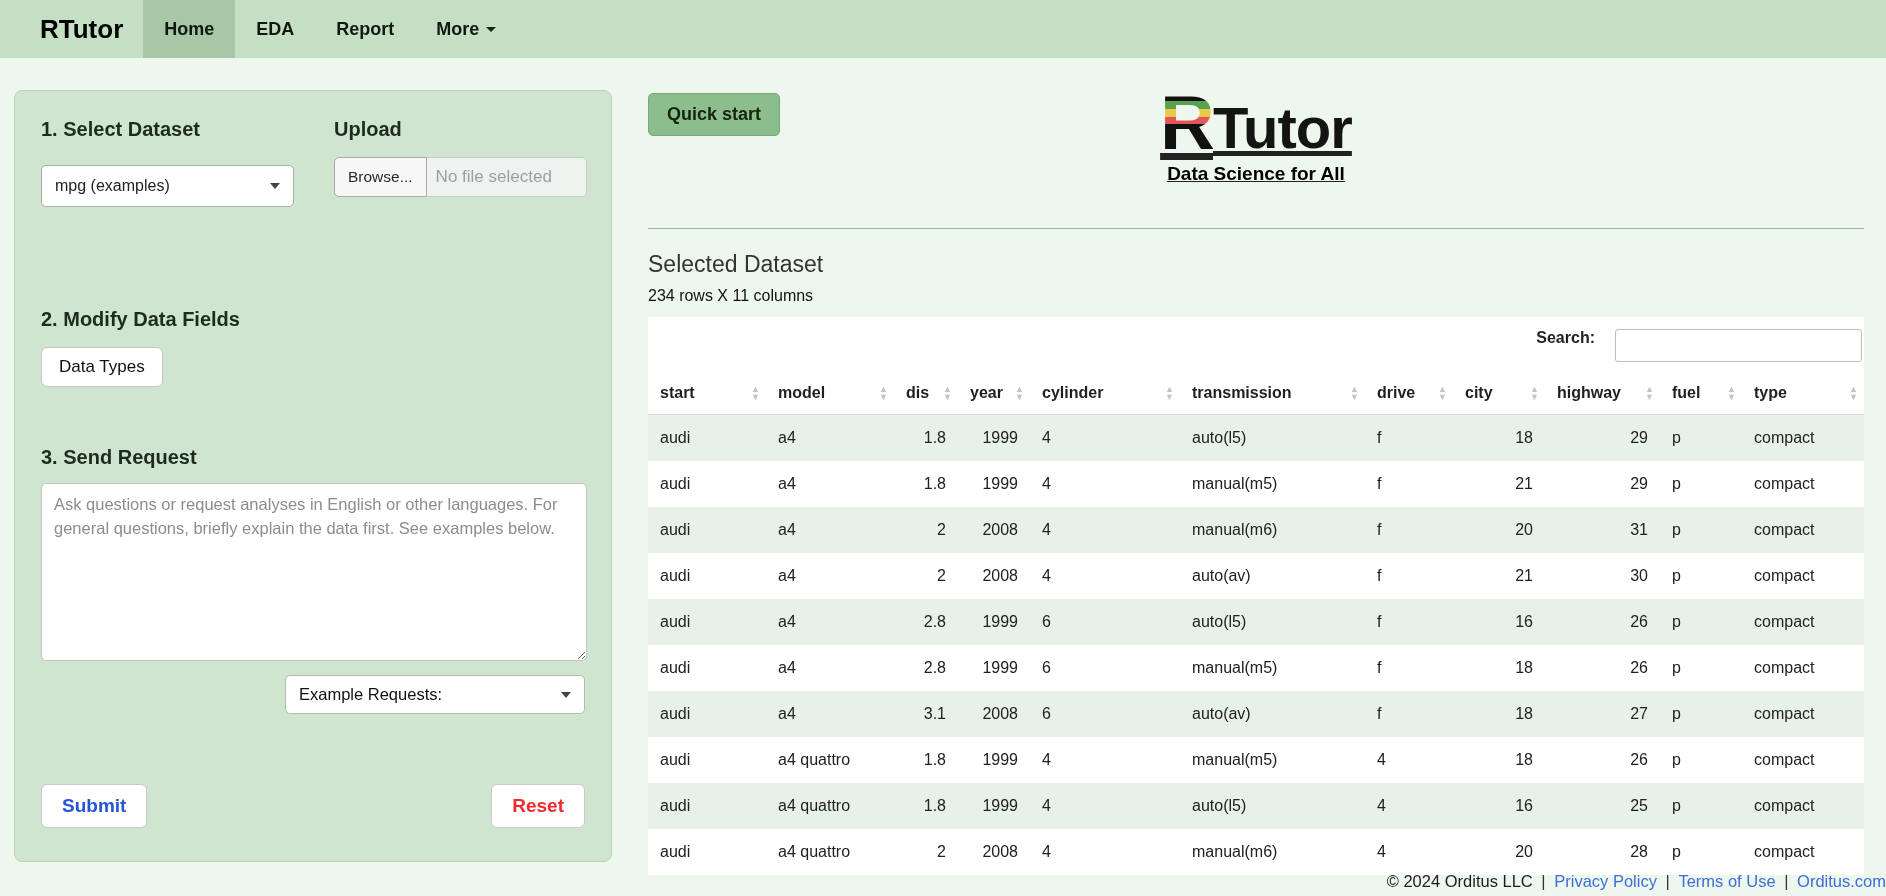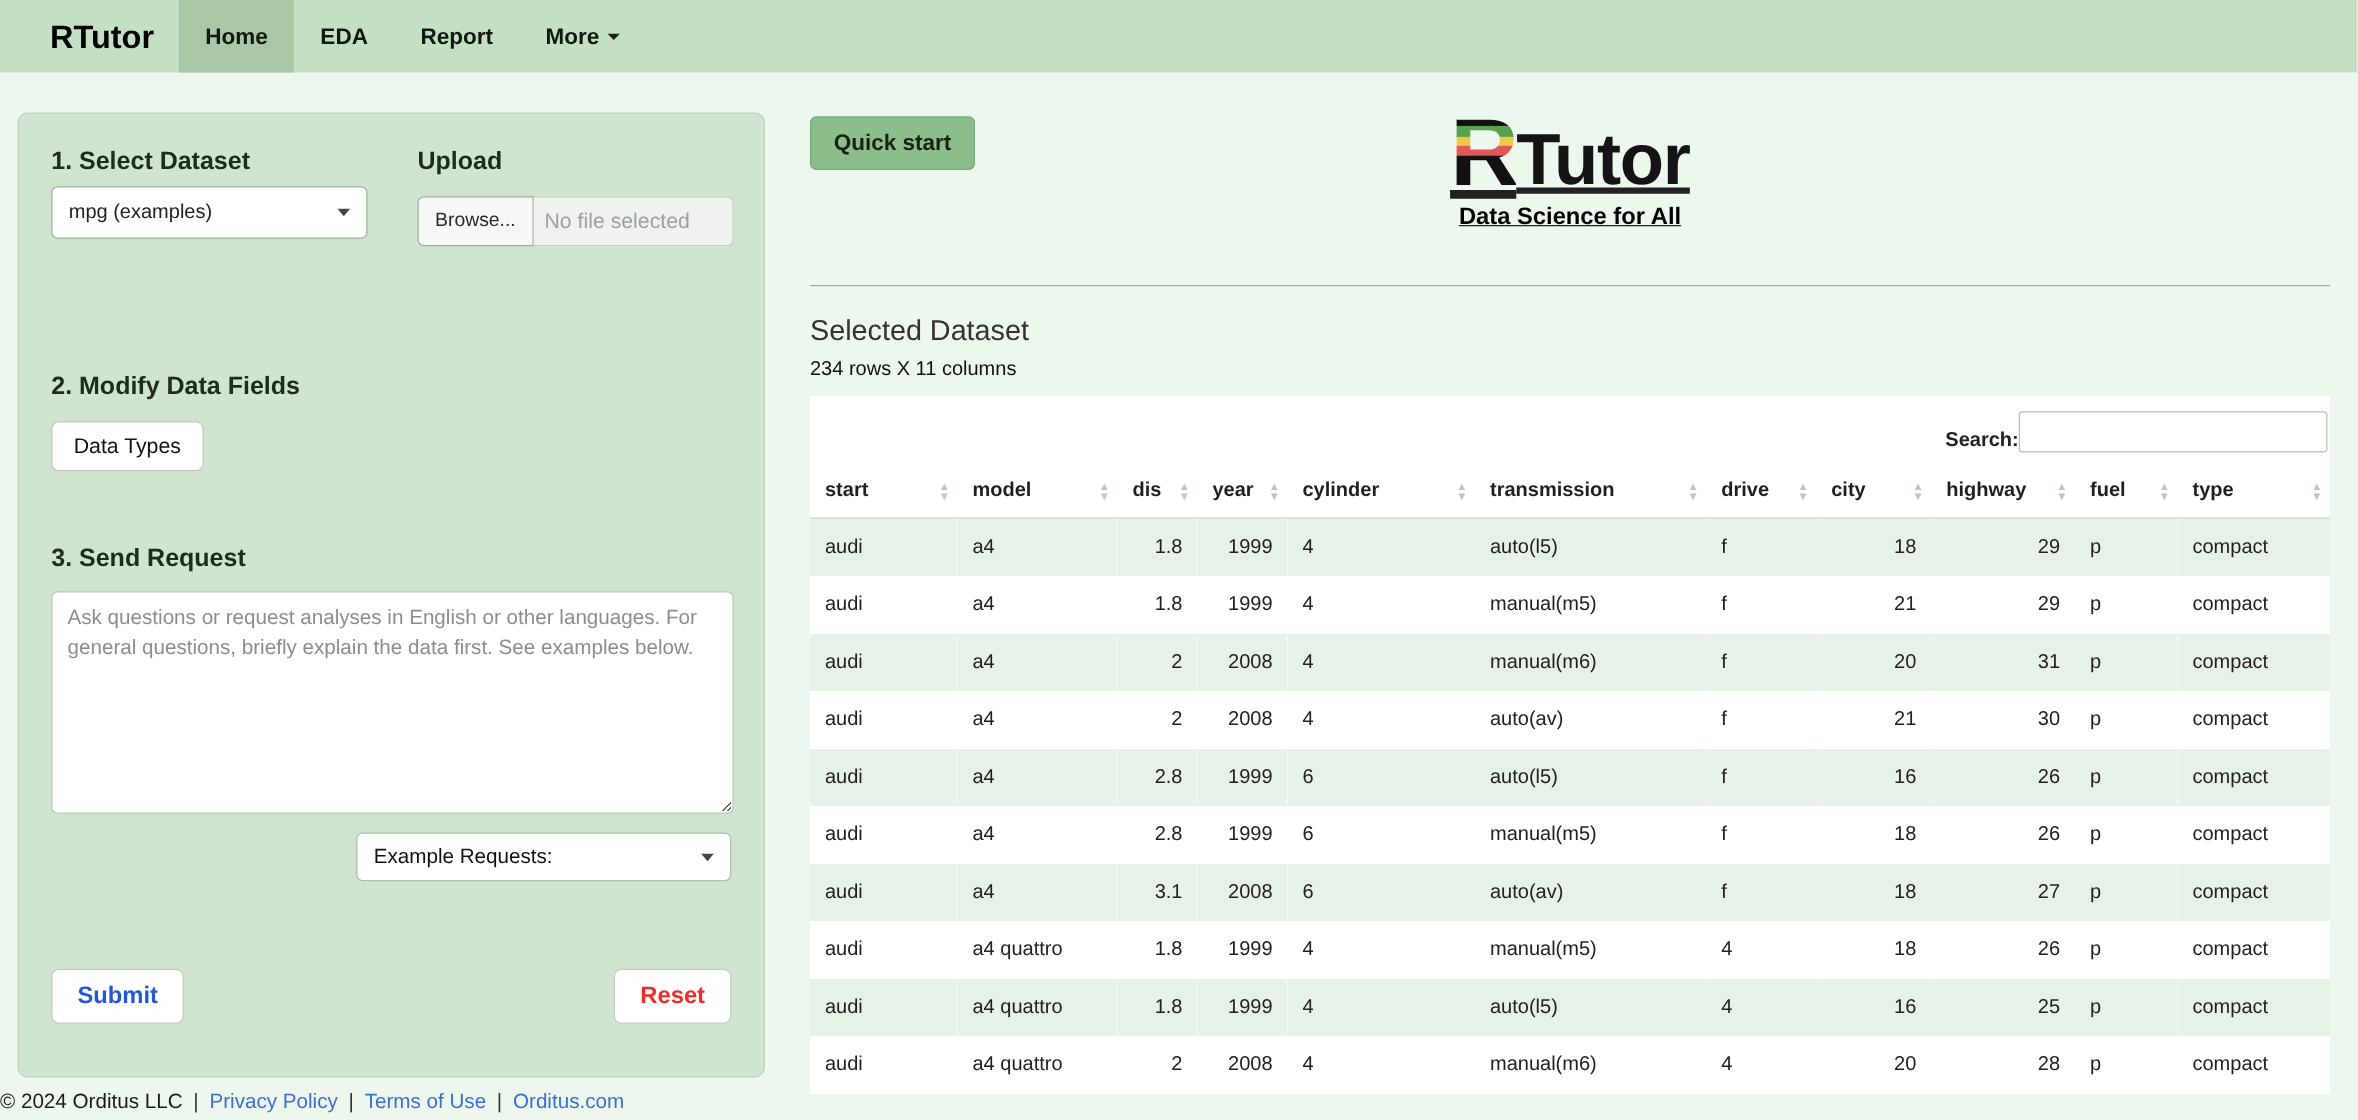"1. Select Dataset" .sec1-col .panel-title { margin-bottom: 8px -> 24px }
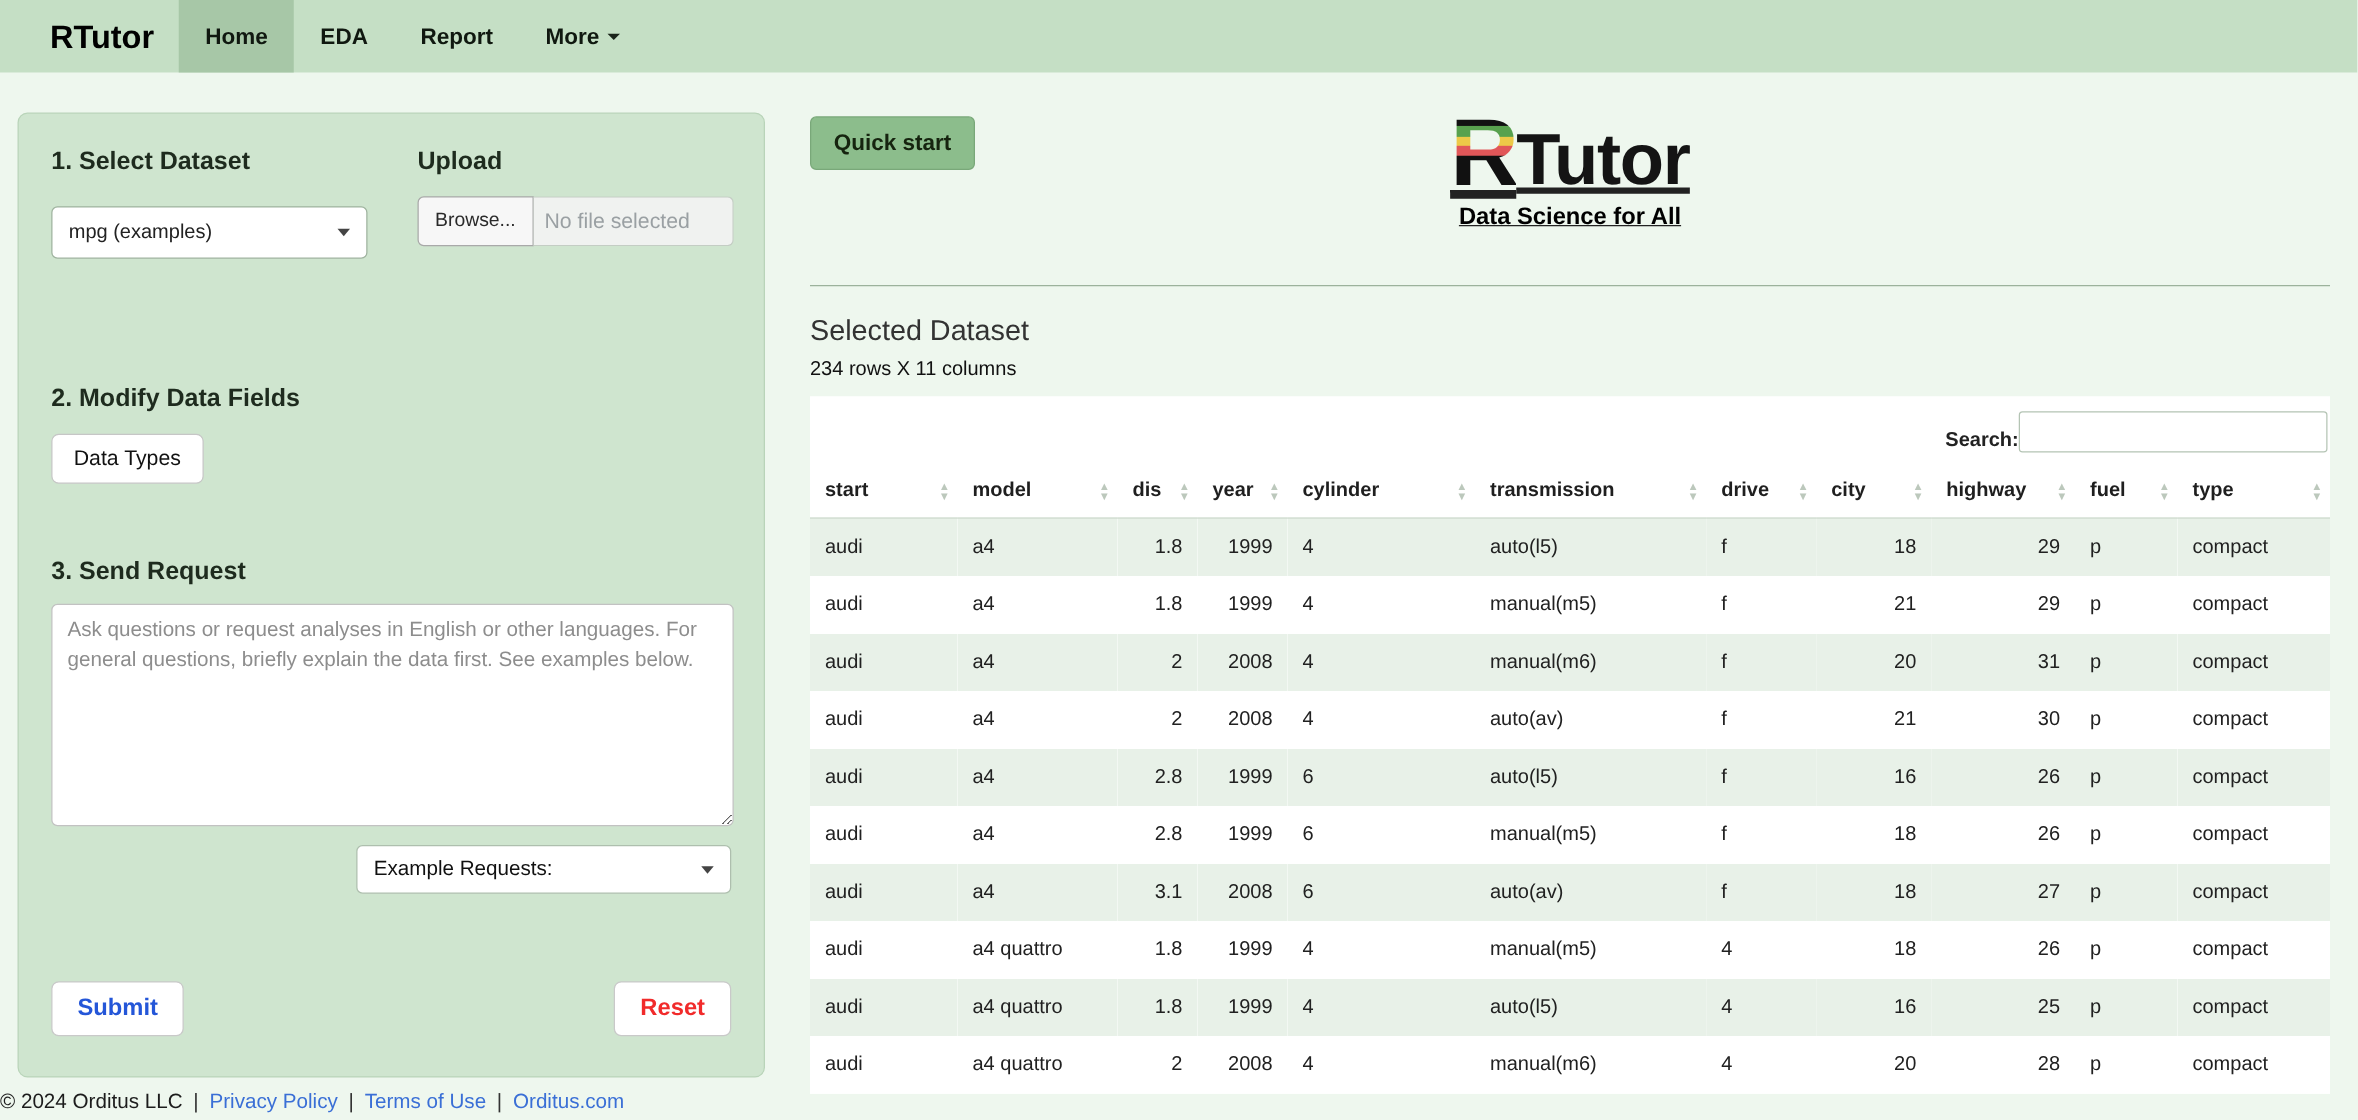"Search:" .search-row { align-items: flex-end -> flex-start; gap: 0 -> 20px }
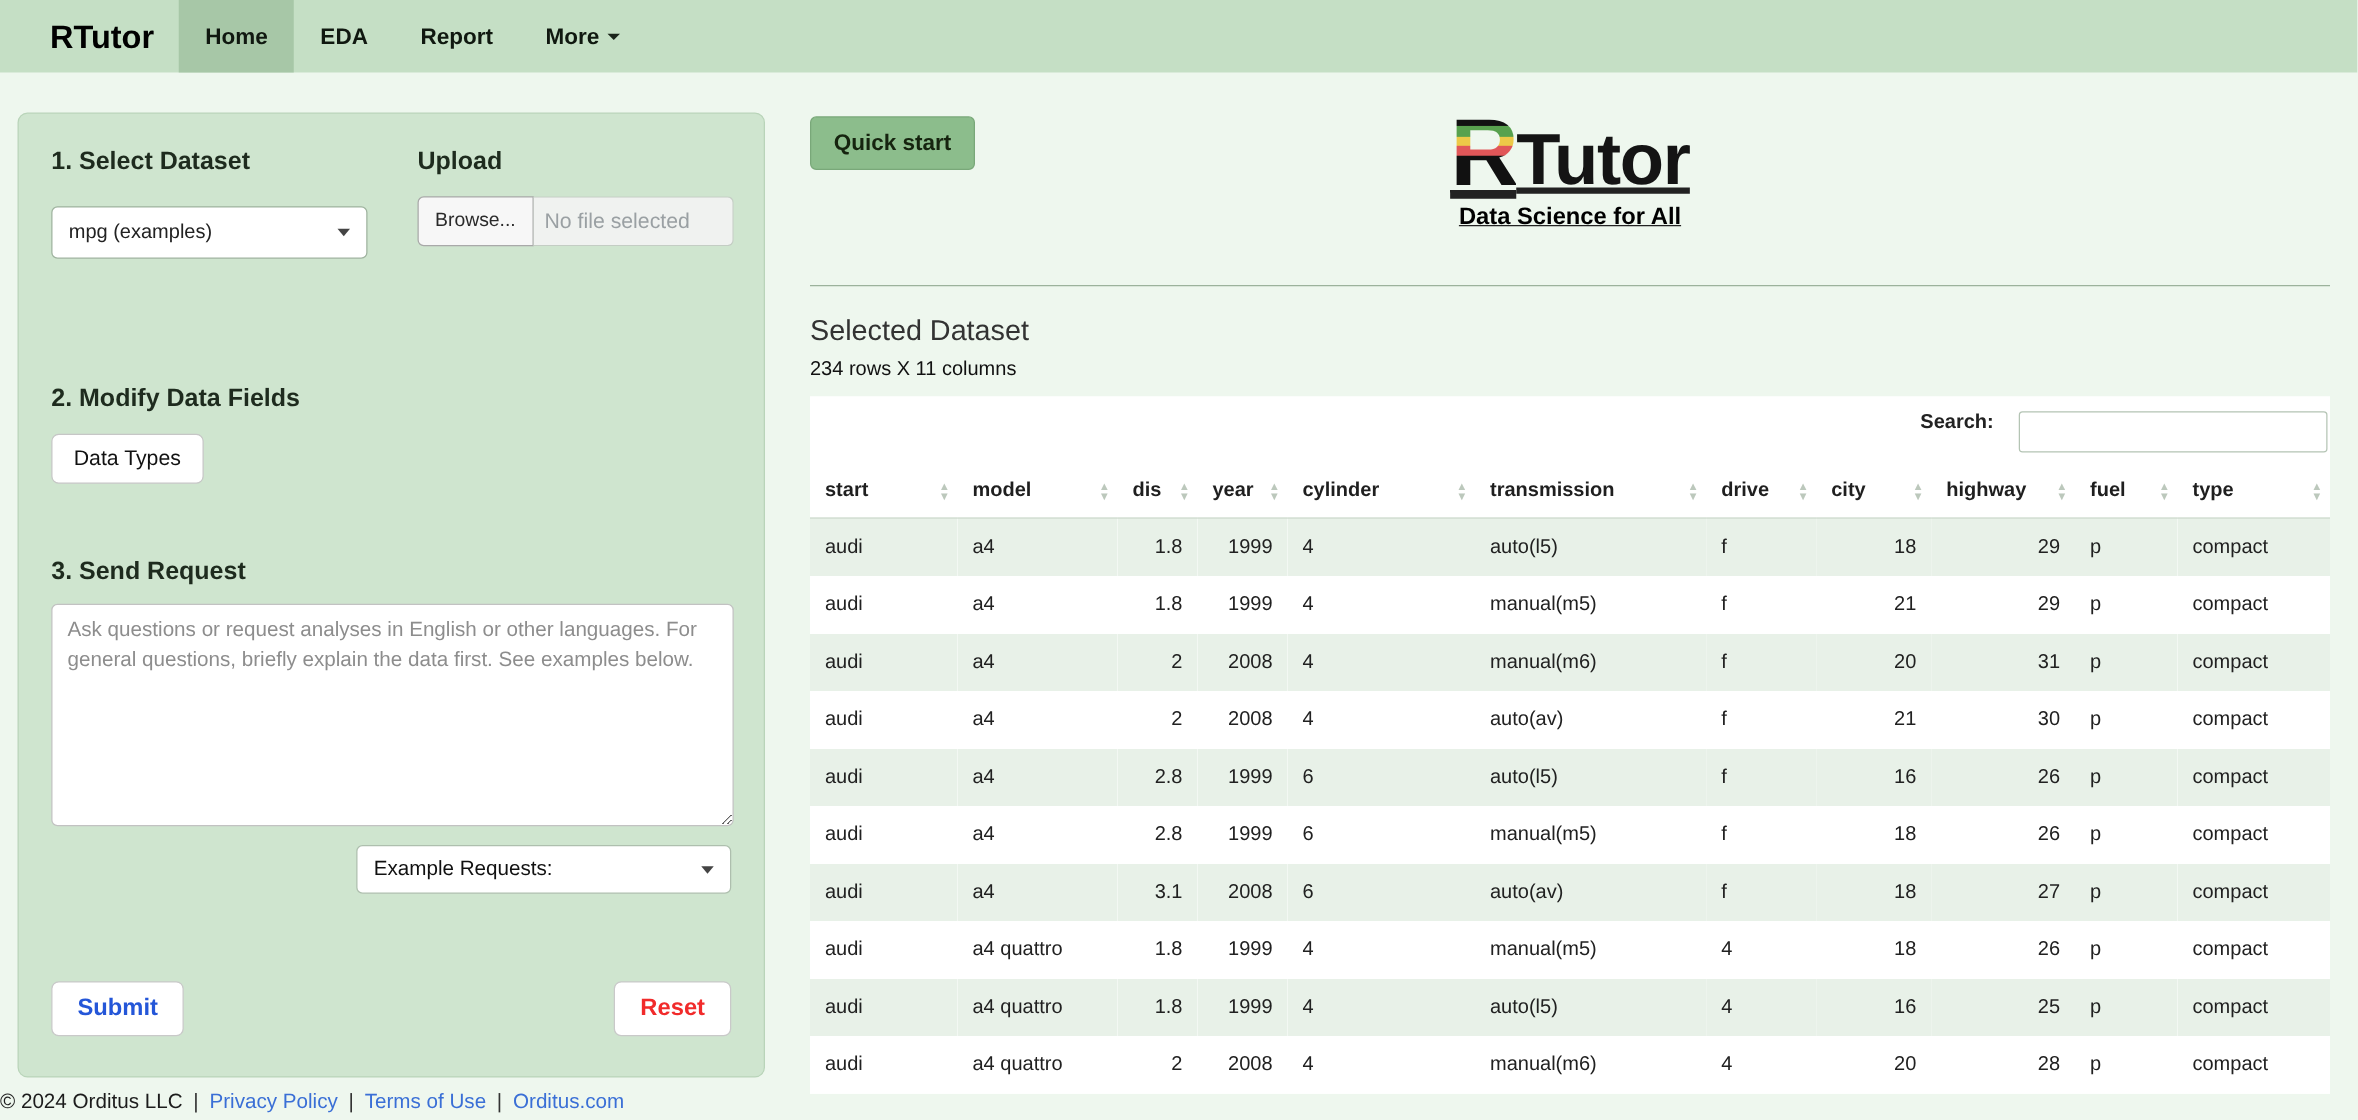"© 2024 Orditus LLC |" .footer { text-align: left -> right }
